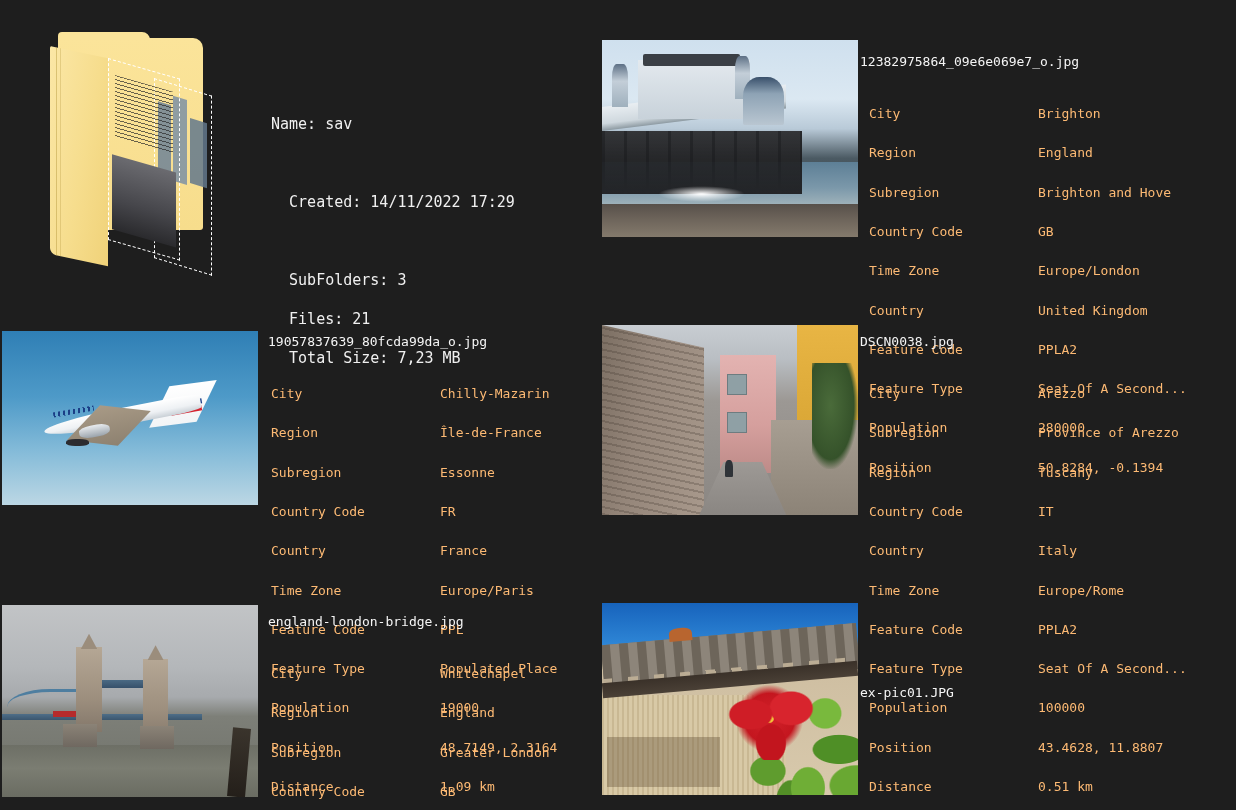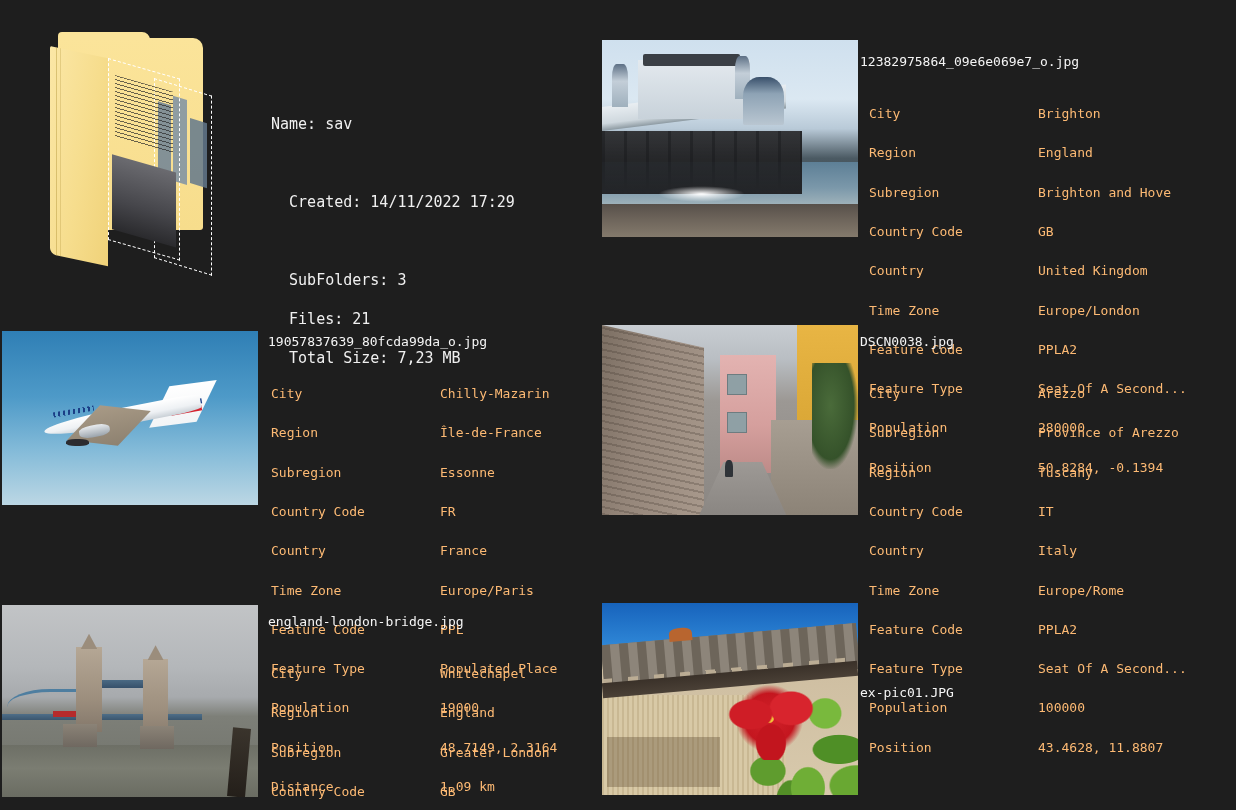"Country United Kingdom" span.meta-row { order: before "Time Zone Europe/London" -> after "Time Zone Europe/London" }
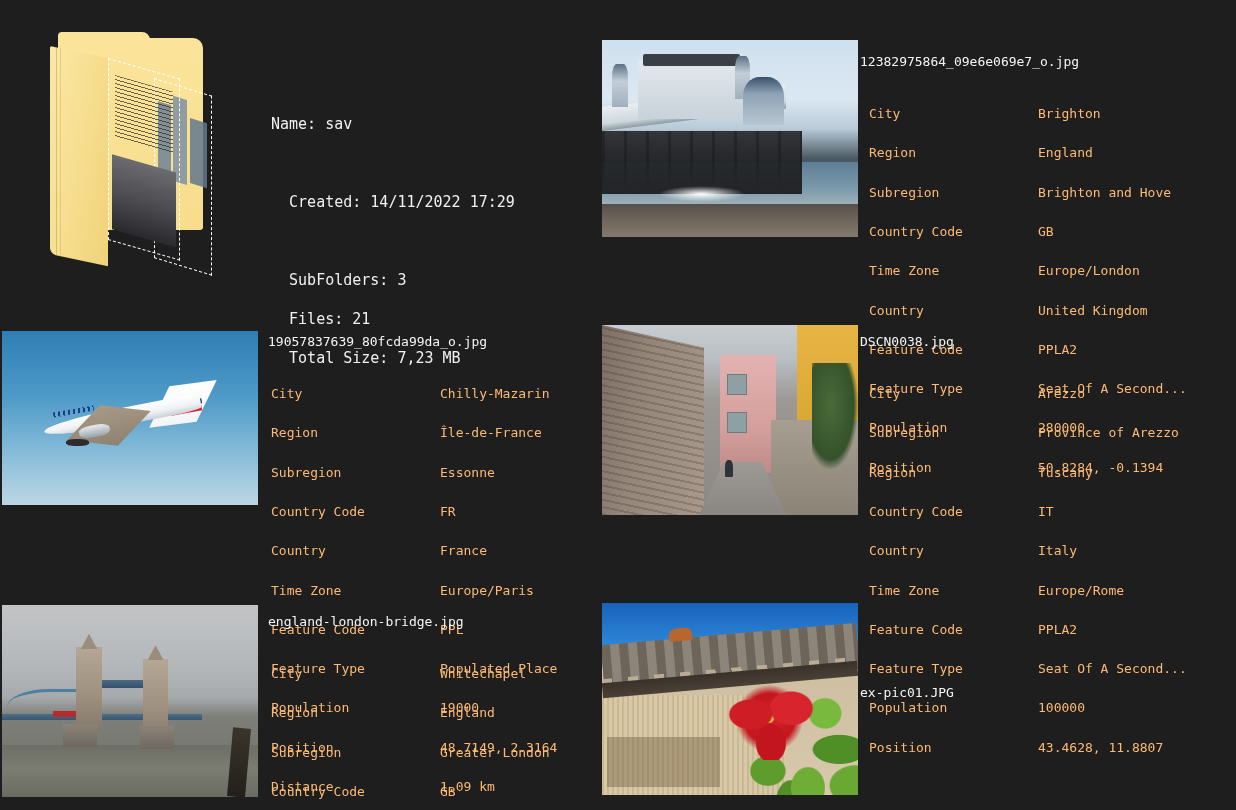"Distance 0.51 km" span.meta-row { html: none -> <span><span>Distance</span><span>0.51 km</span></span> }
